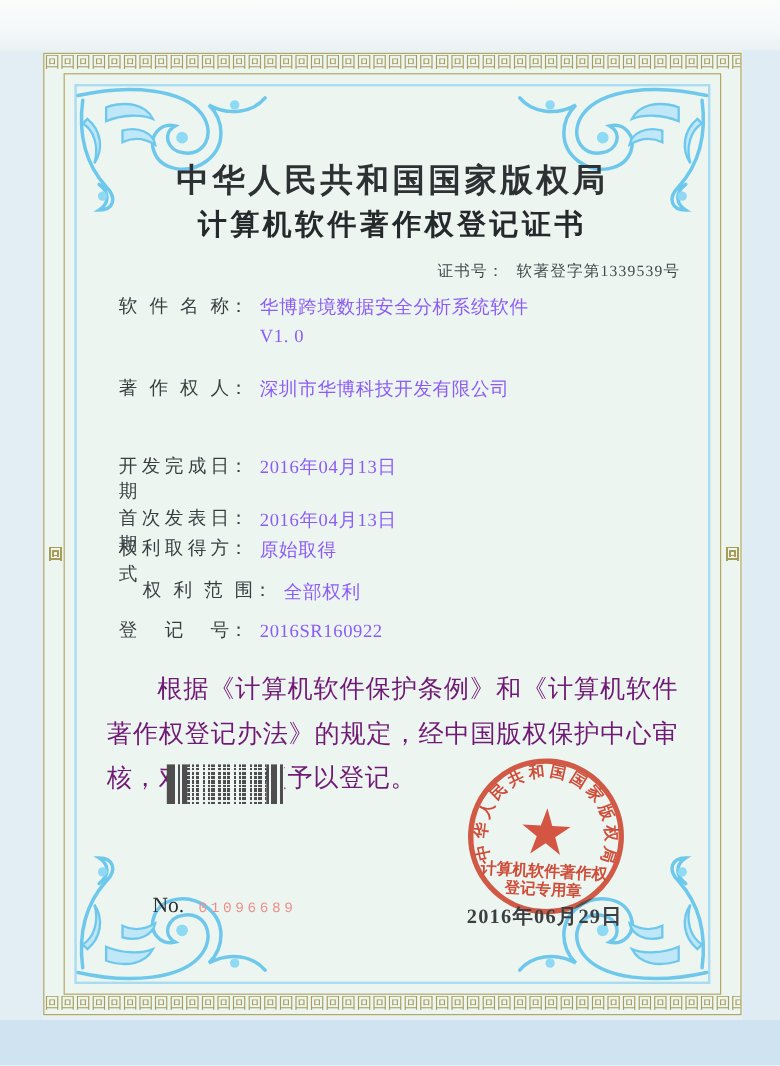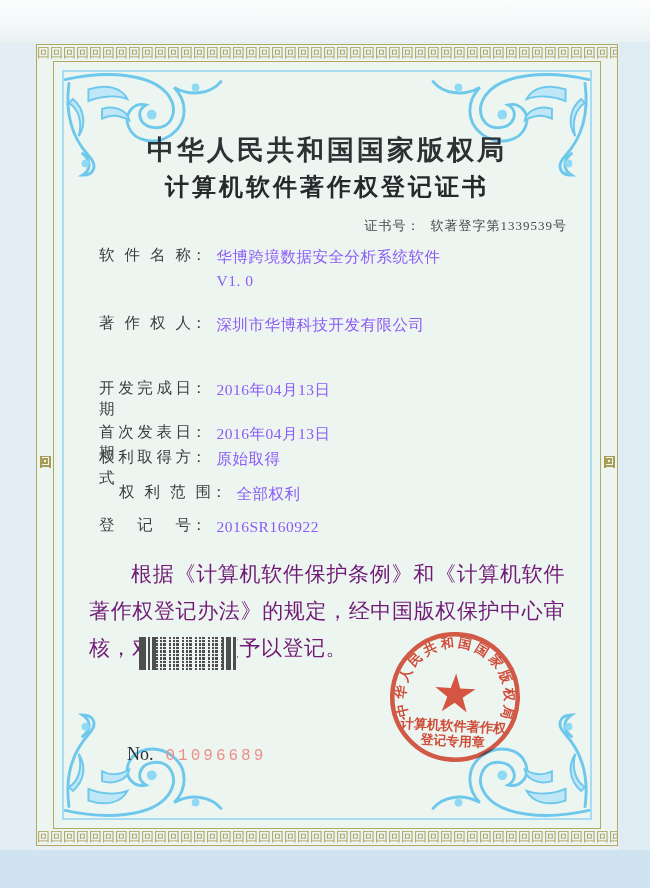"01096689" .serial .num { font-size: 16px -> 12px }
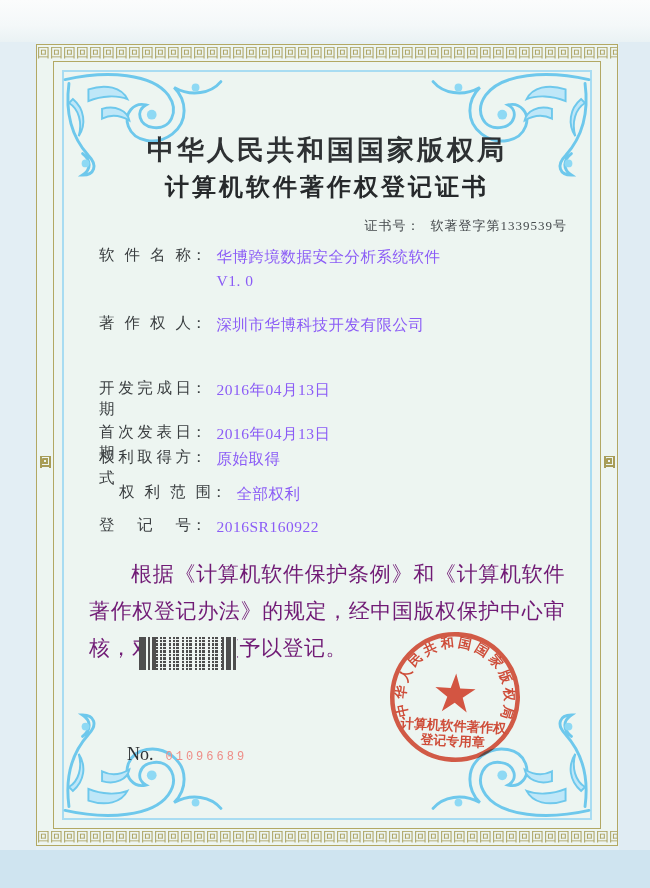"2016年06月29日" div.stamp-date { html: none -> <div>2016年06月29日</div> }
